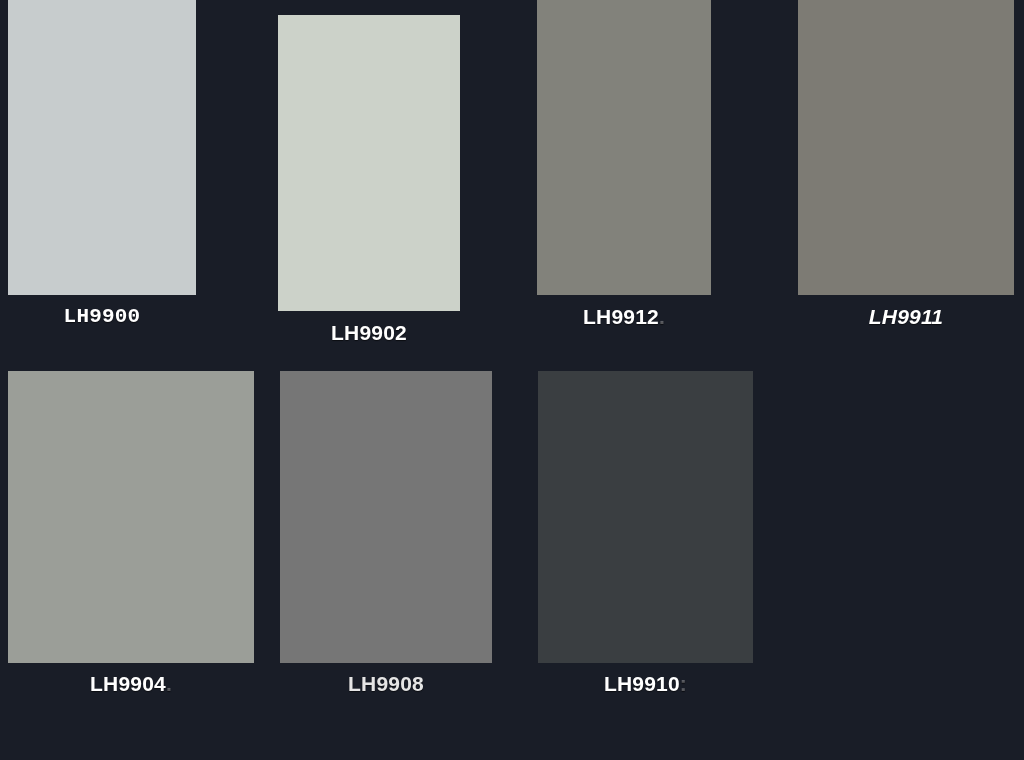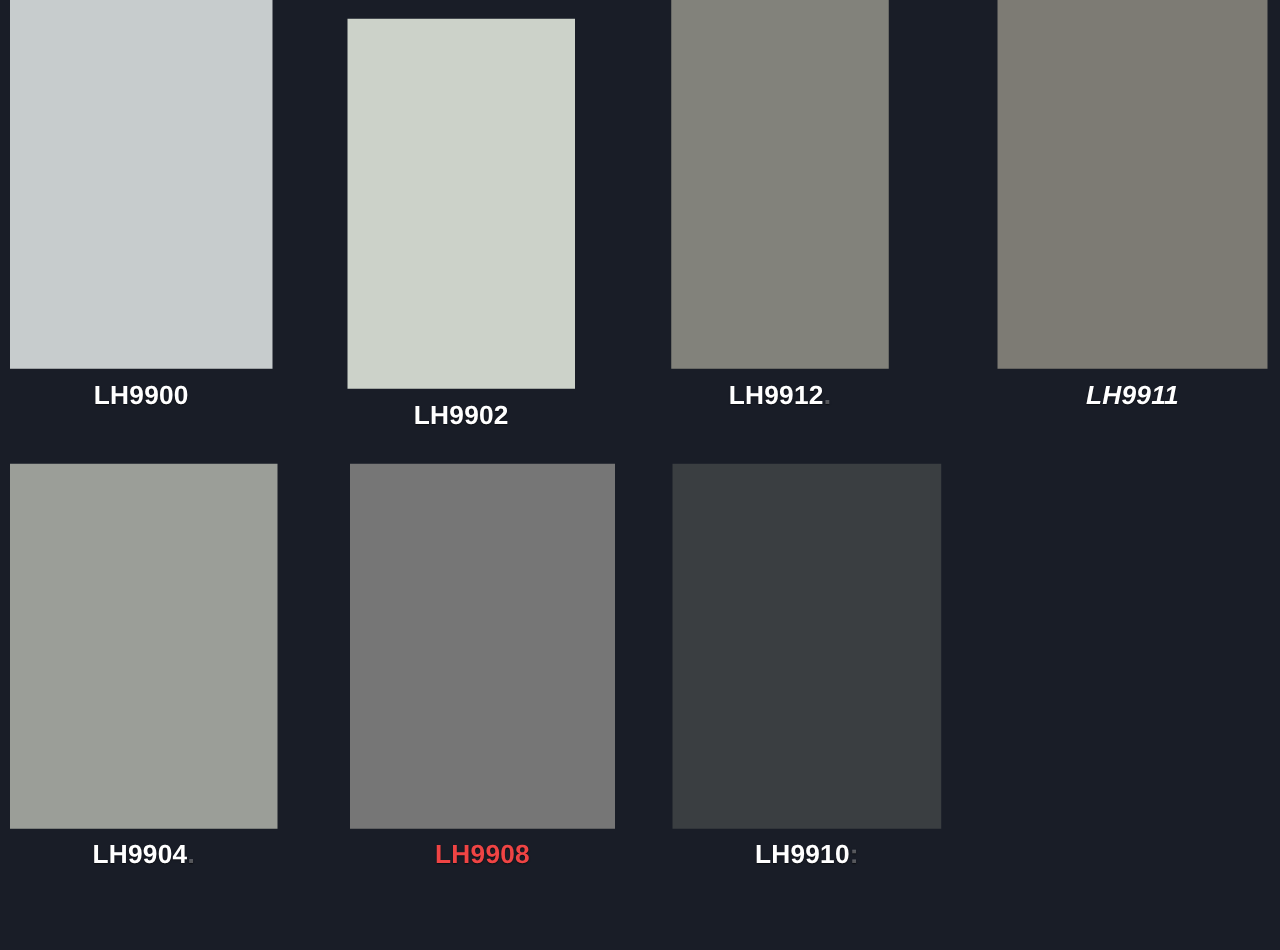"LH9900" #card-0 { font-family: none -> Liberation Mono, monospace; width: 210px -> 188px }
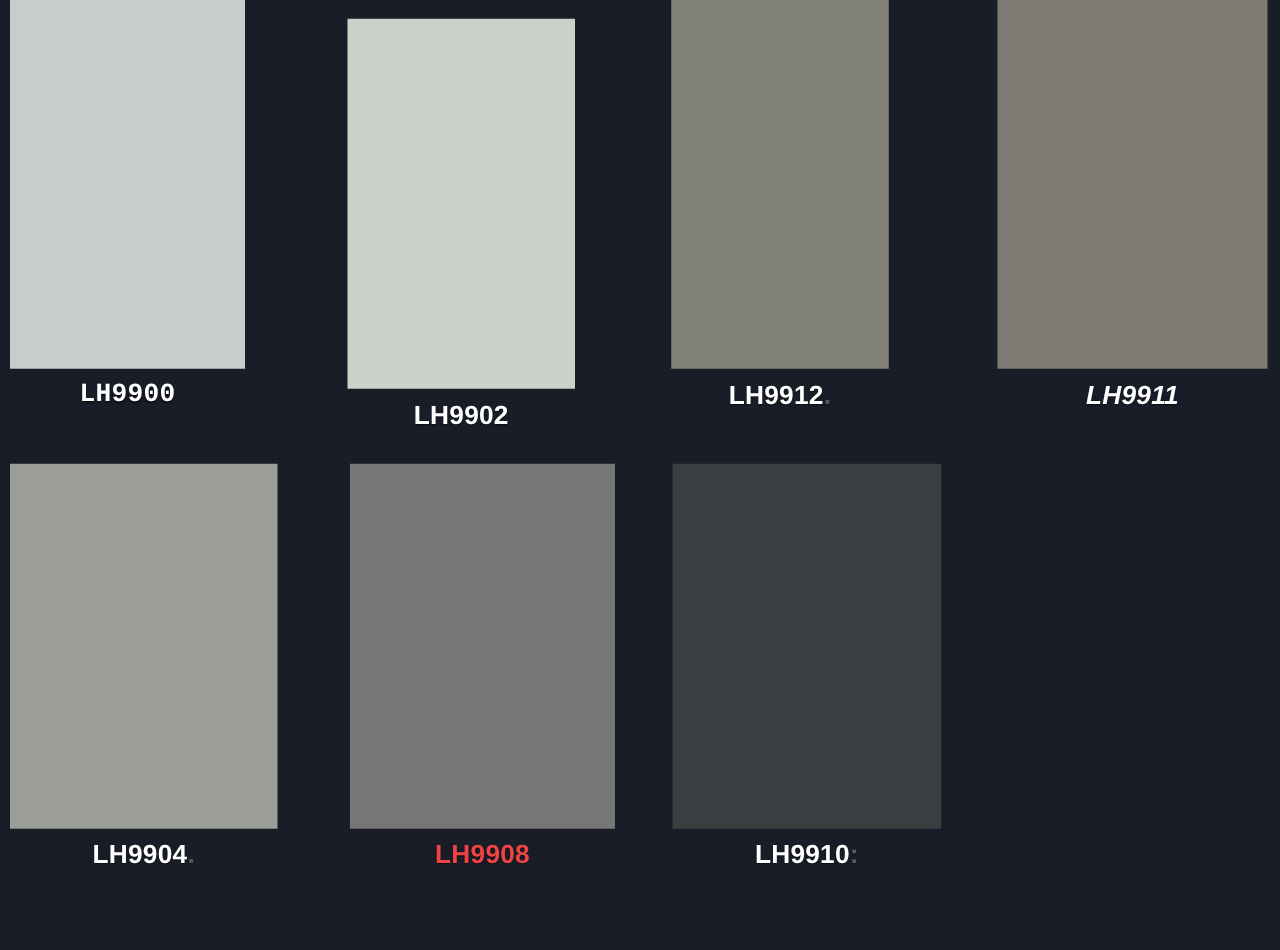"LH9904." #card-4 { width: 214px -> 246px }
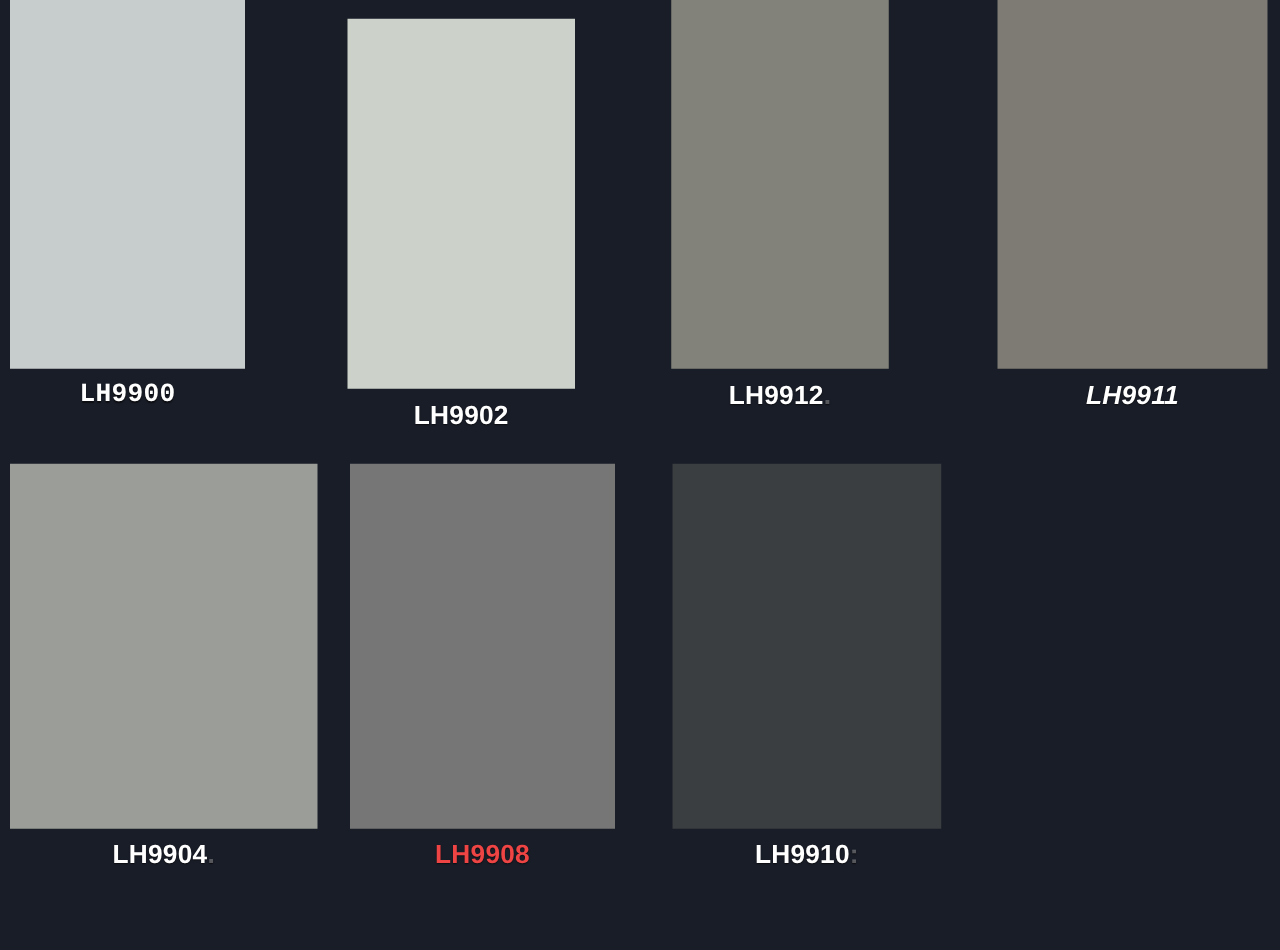"LH9908" div.swatch-label { color: #ef4444 -> #e5e5e5 }
